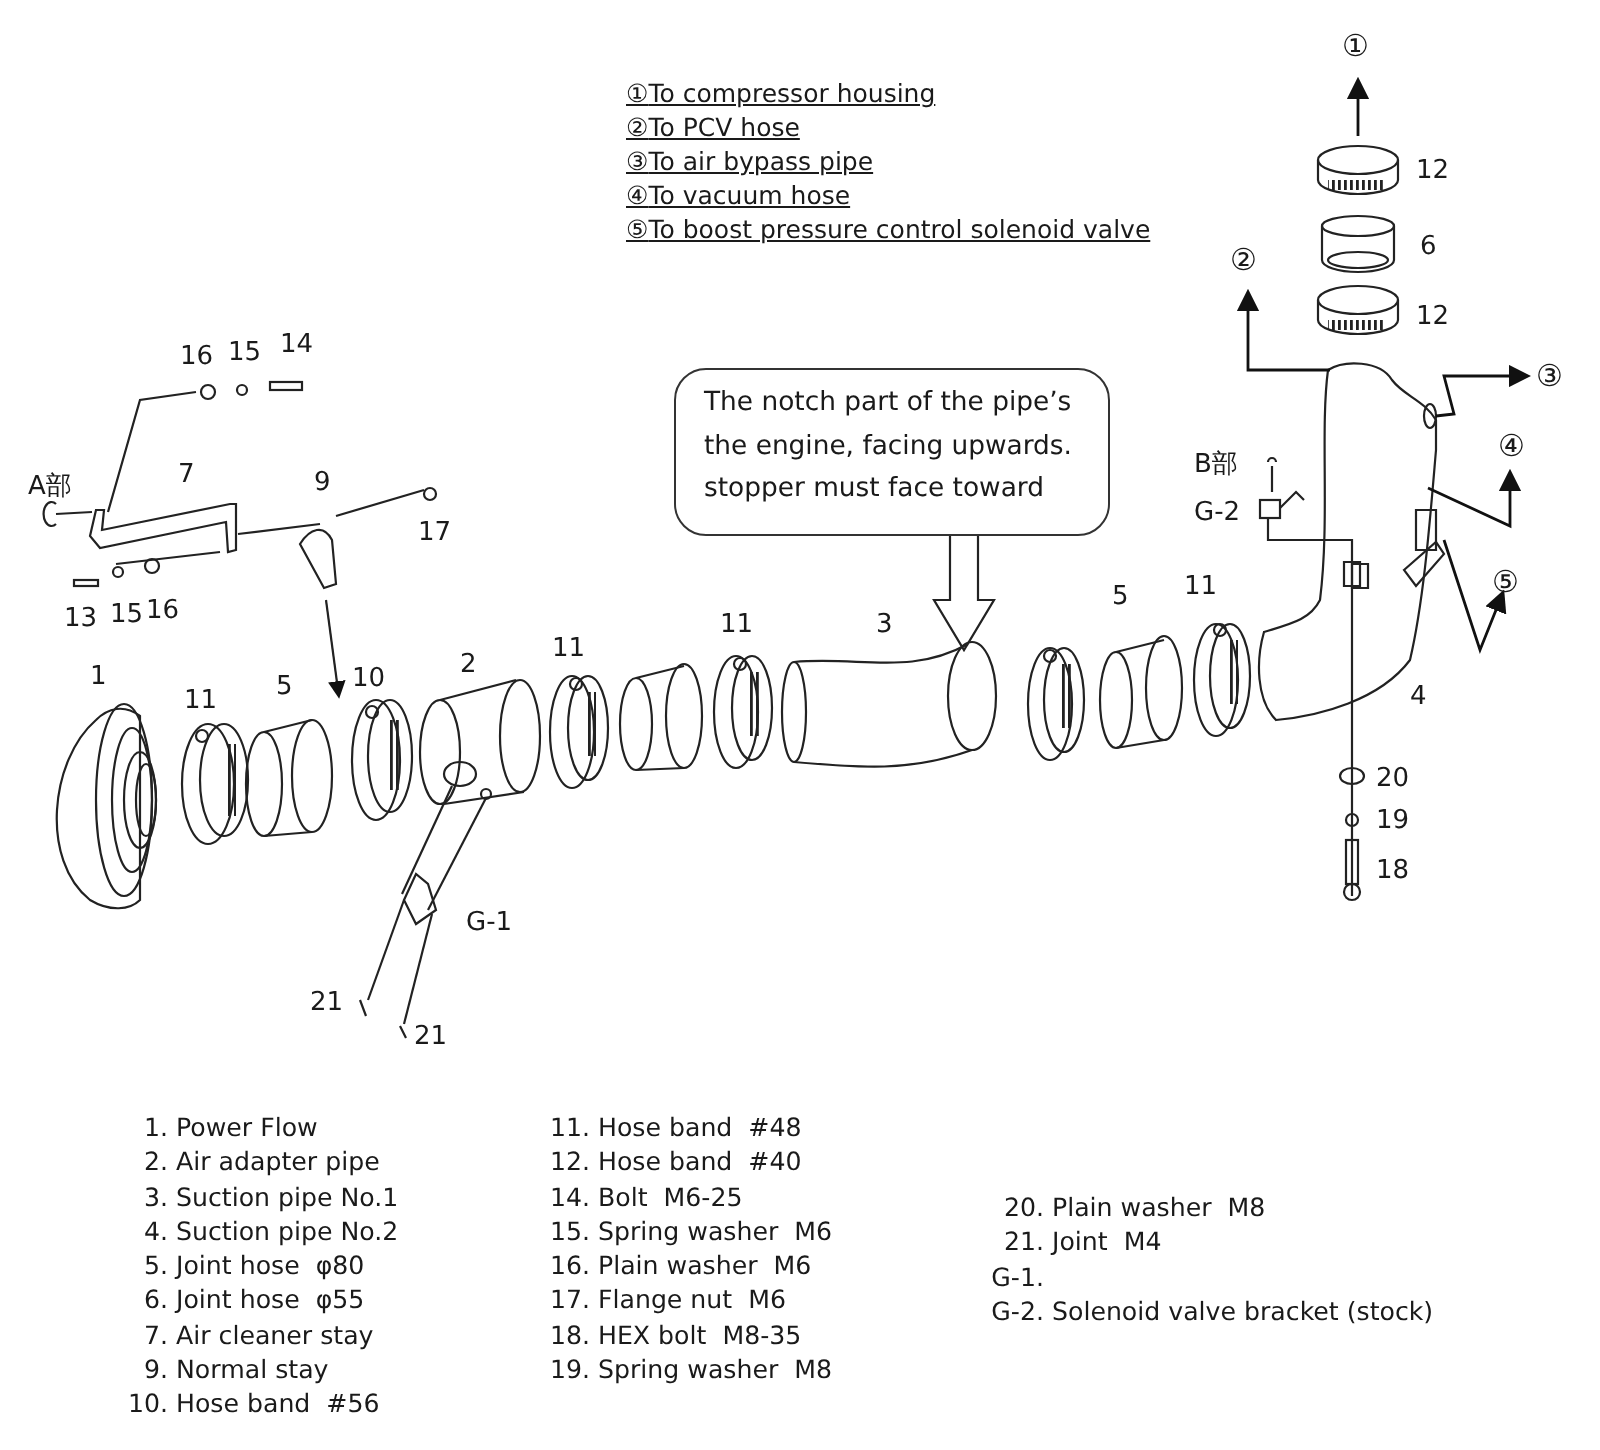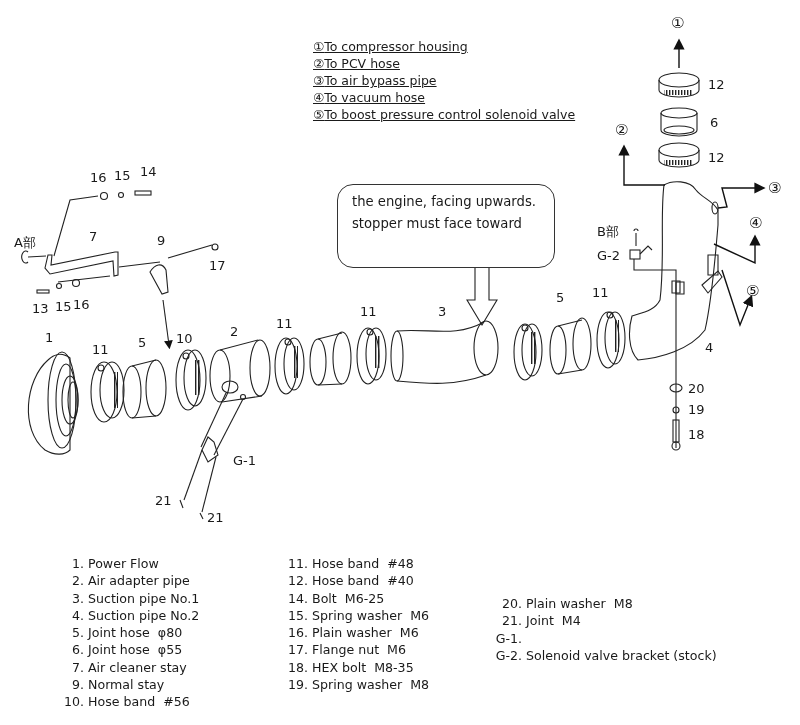"The notch part of the" div { html: none -> <div>The notch part of the pipe’s</div> }
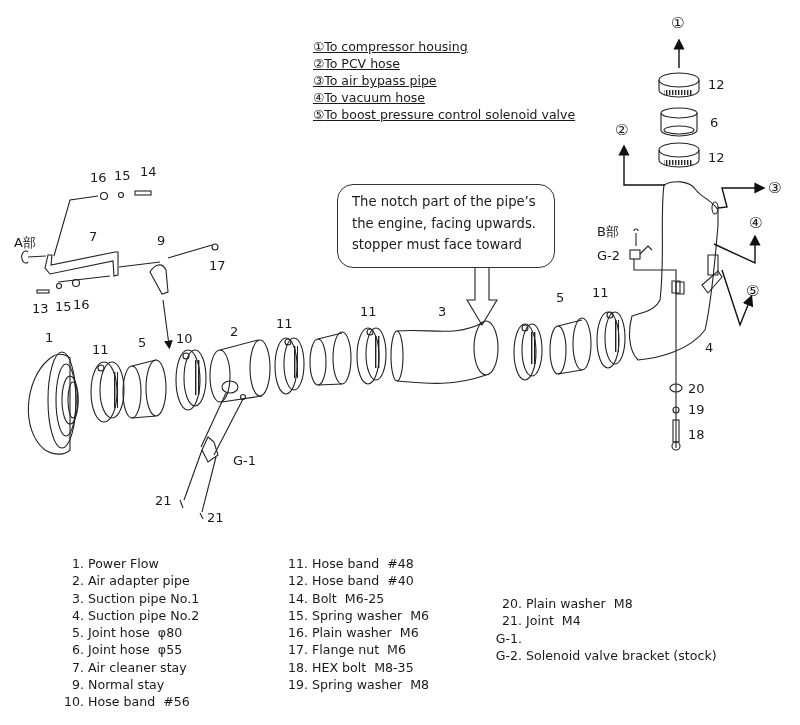"11." #col2 { left: 268px -> 255px }
